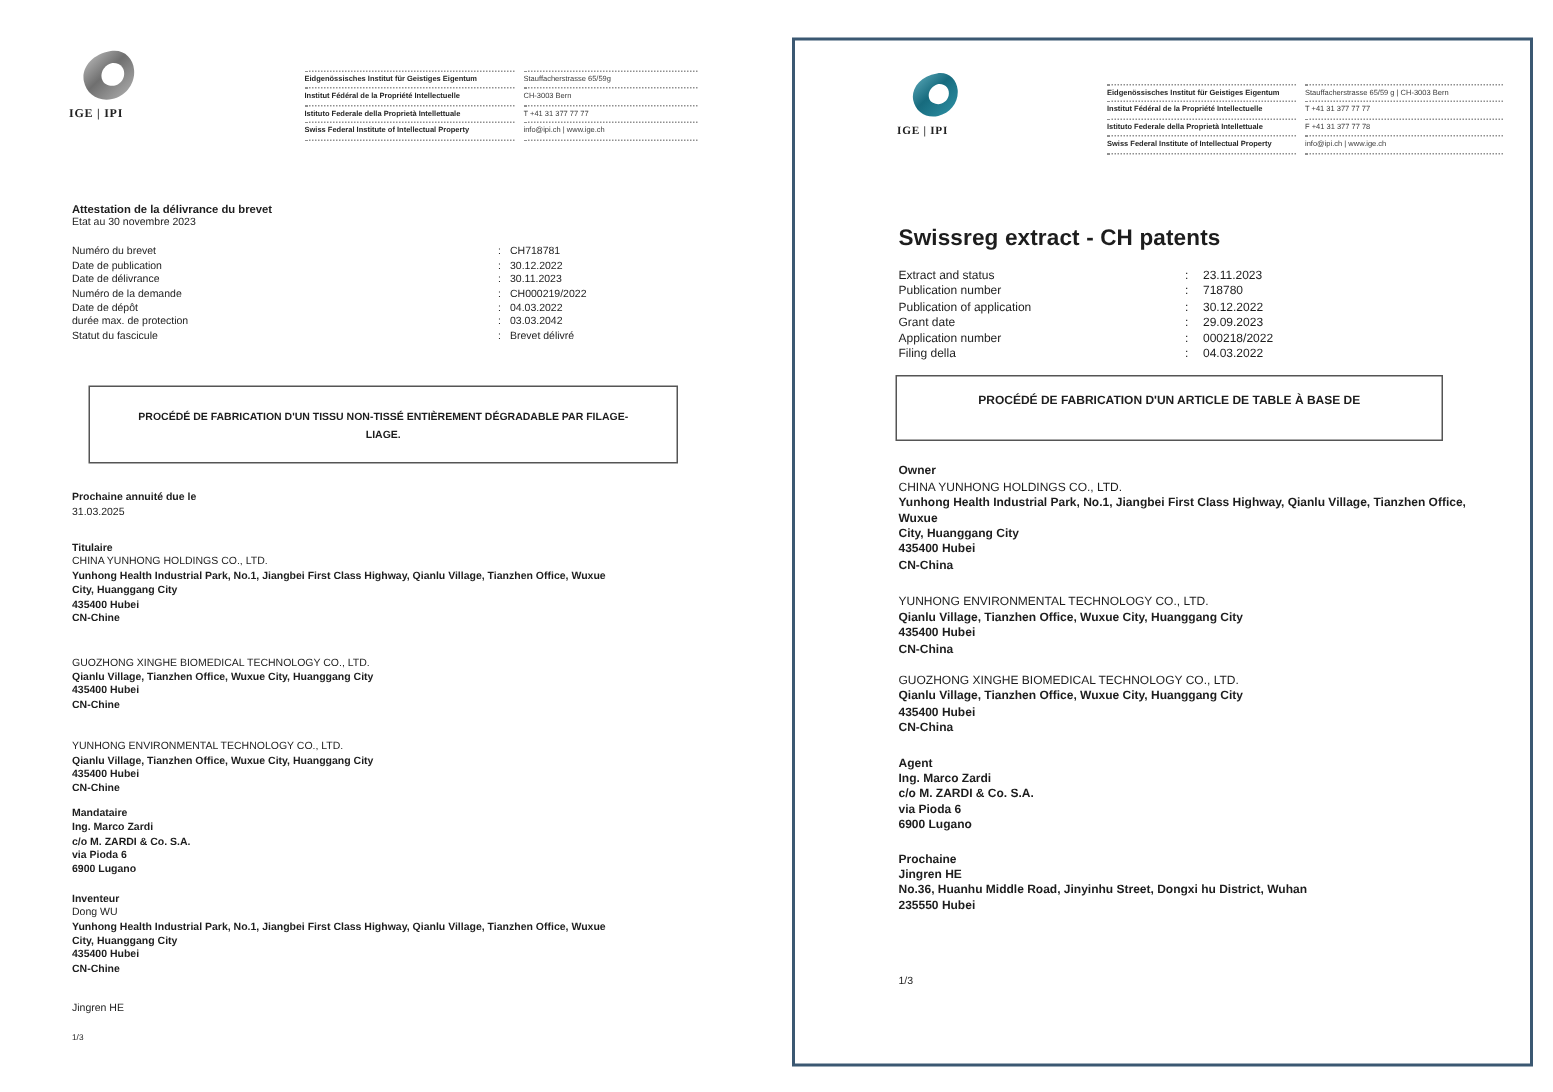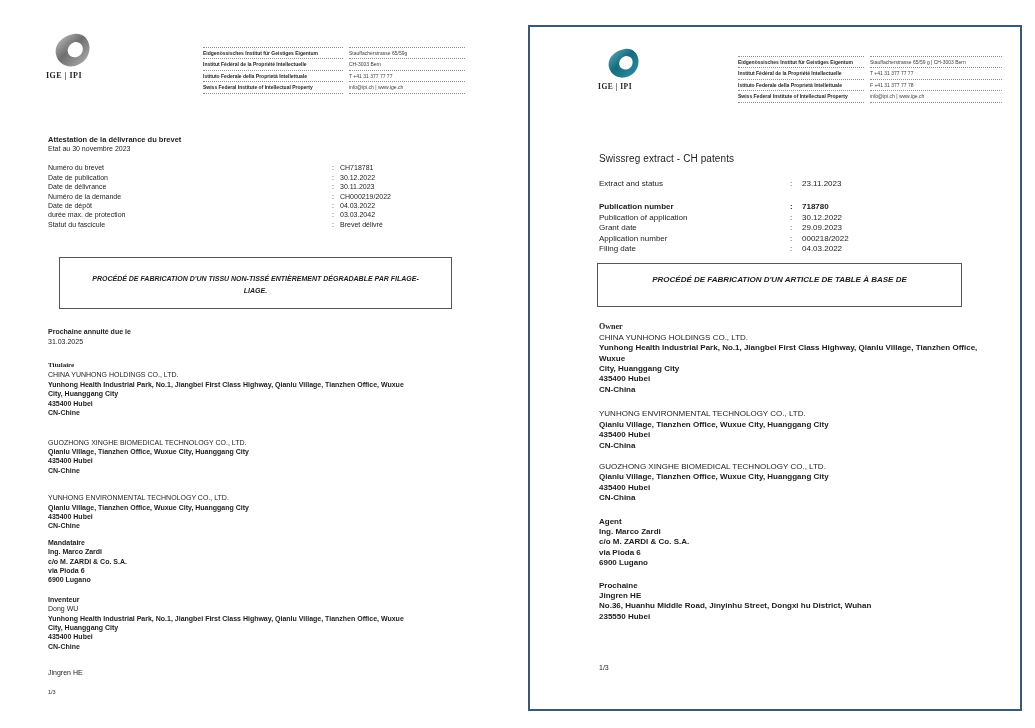"Swissreg extract - CH patents" .swiss-title { font-size: 10px -> 15px; font-weight: normal -> bold }
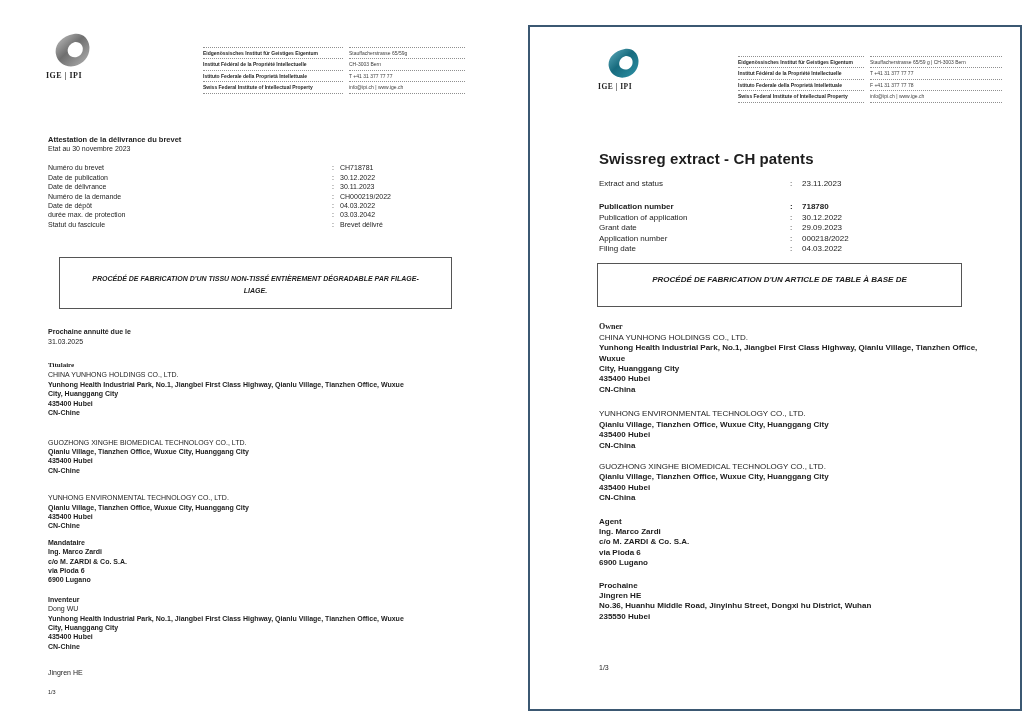"Publication number" .gap-lg { font-weight: bold -> none; margin-top: 13px -> none }
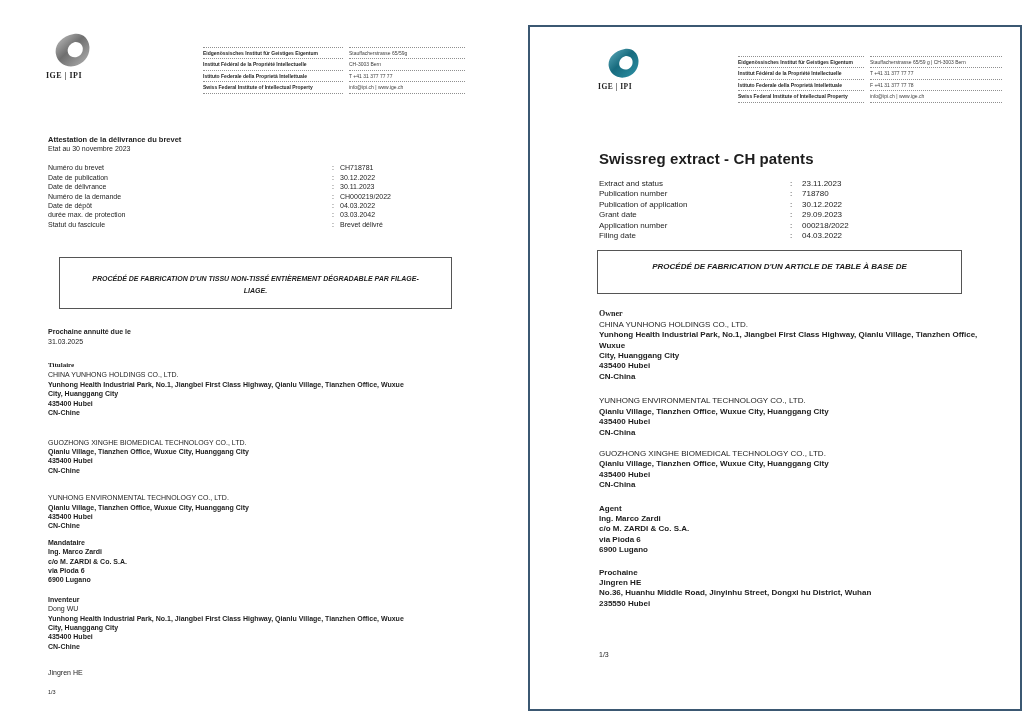"Filing date" span.kv-label { text: date -> della }
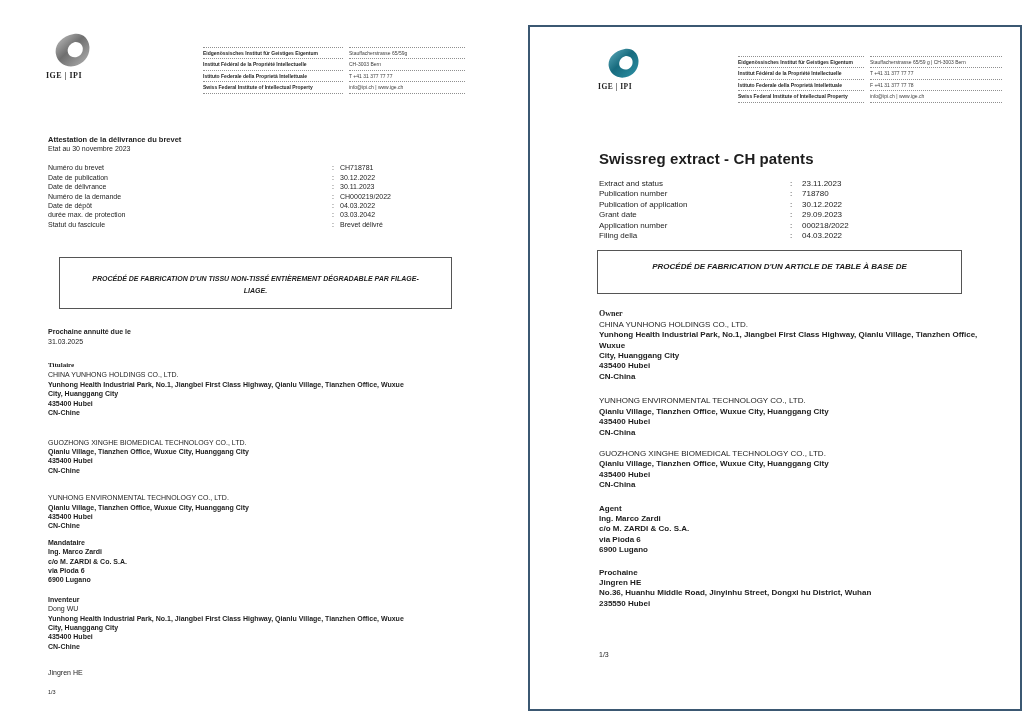"PROCÉDÉ DE FABRICATION D'UN ARTICLE" .invention-box { font-style: italic -> none }
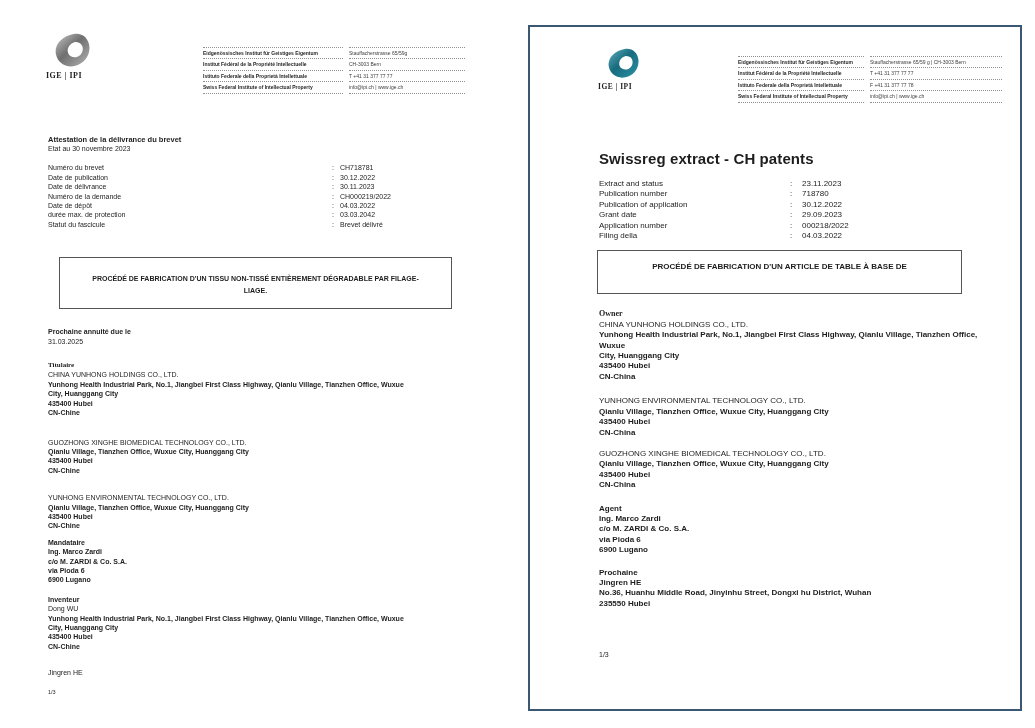"Owner" .mt15 { font-family: Liberation Serif, serif -> none }
